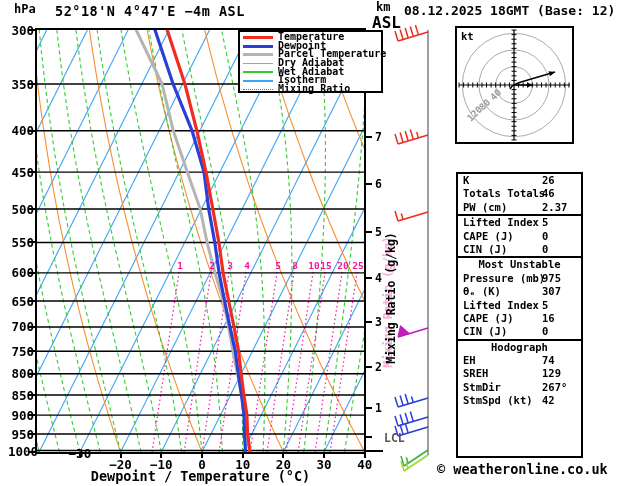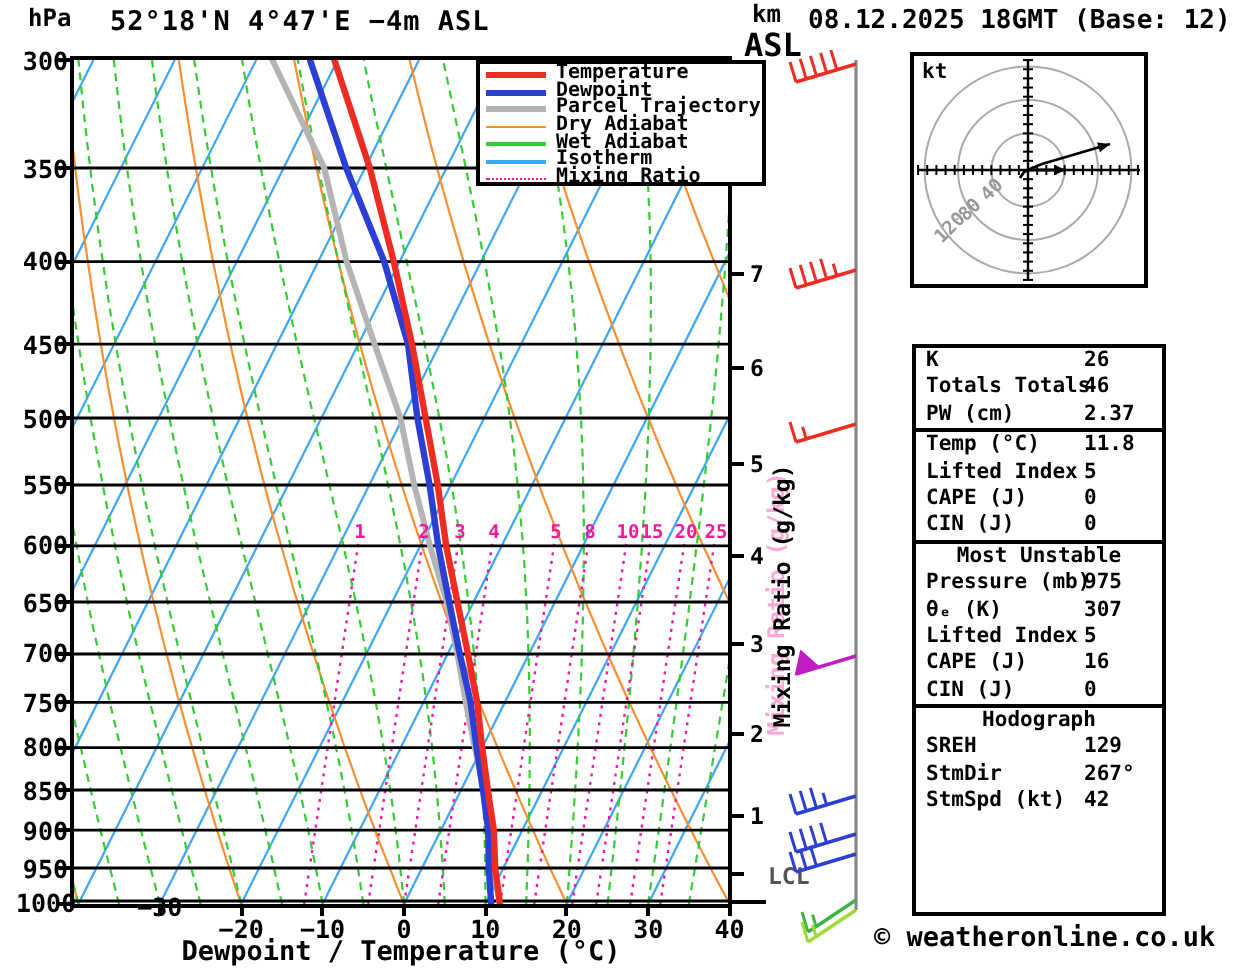"Parcel Trajectory" div.legend-label { text: Trajectory -> Temperature }
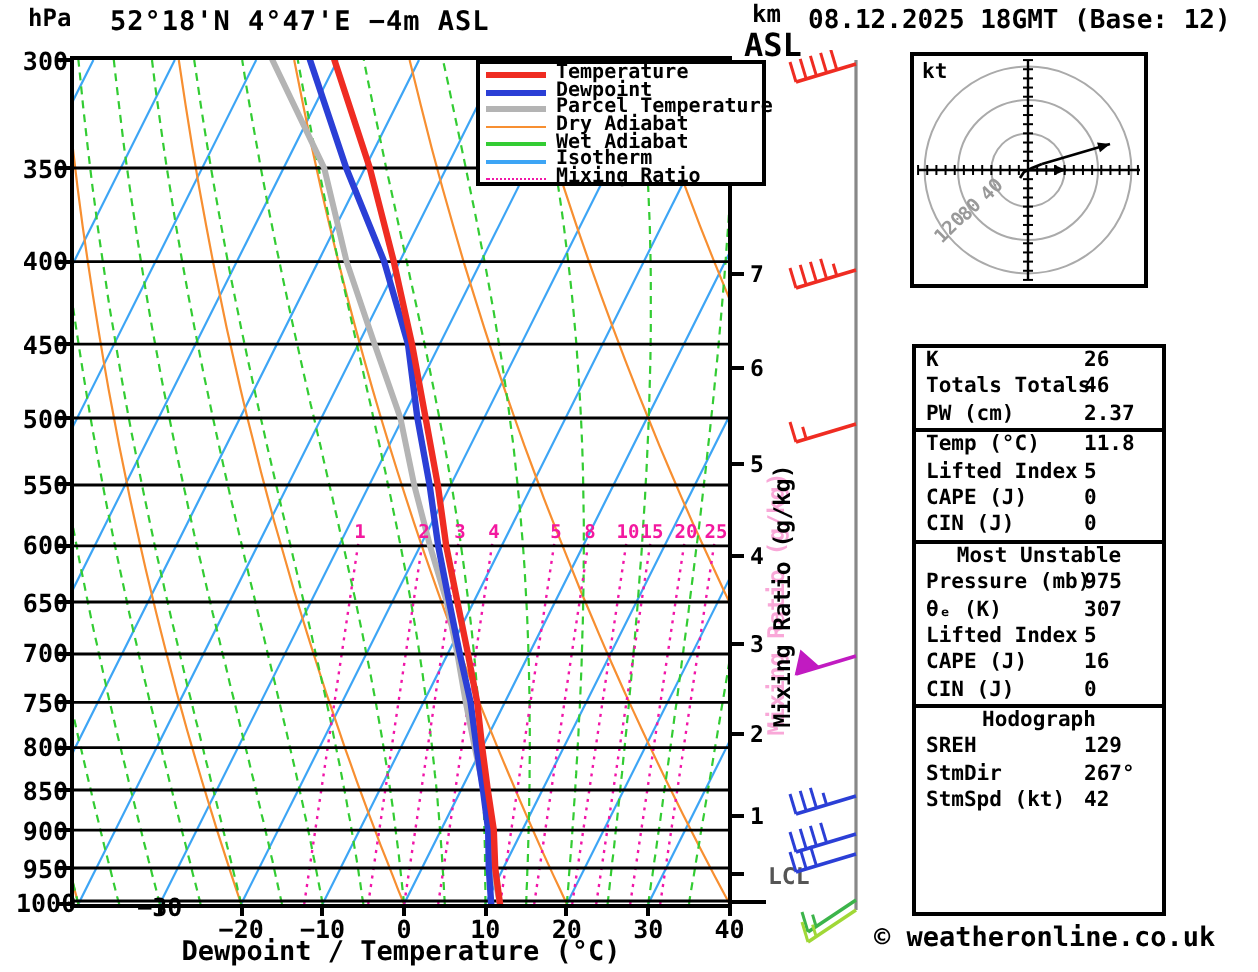"Temp (°C)" div.tbl-row { html: <div><div>Temp (°C)</div><div>11.8</div></div> -> none }
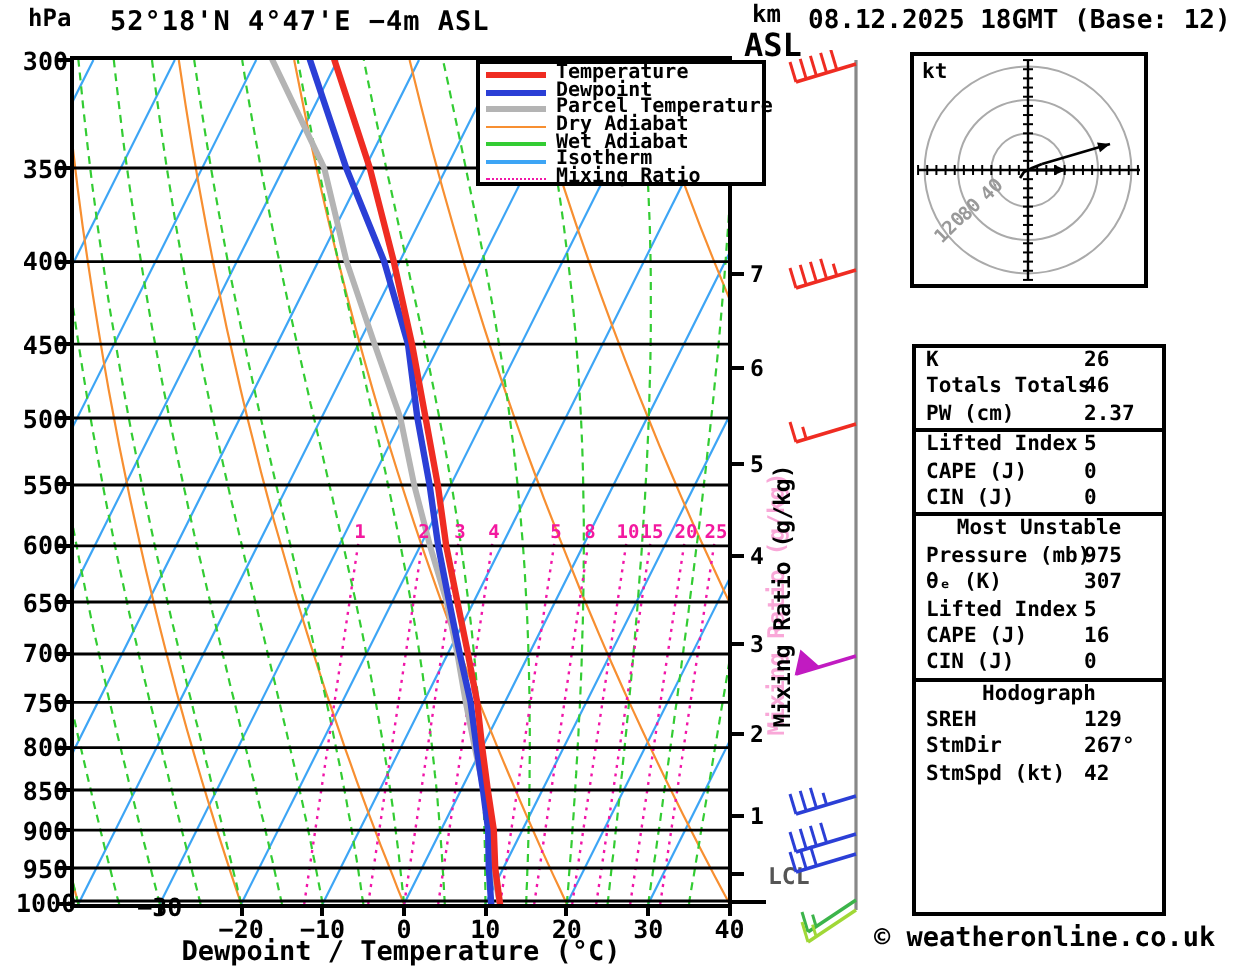"EH" div.tbl-row { html: none -> <div><div>EH</div><div>74</div></div> }
